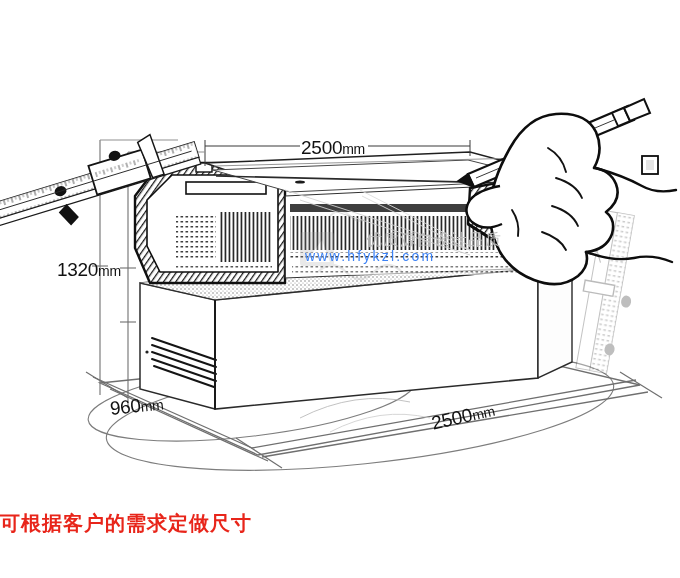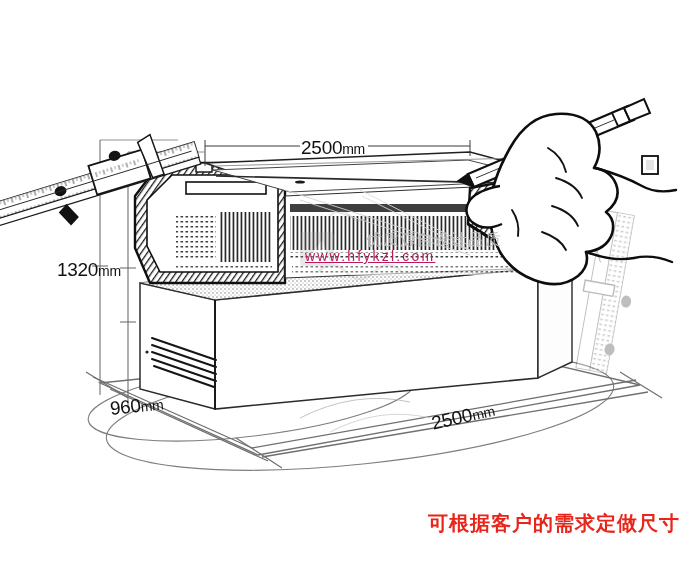"www.hfykzl.com" div { color: #be185d -> #3b82f6; text-decoration: underline -> none }
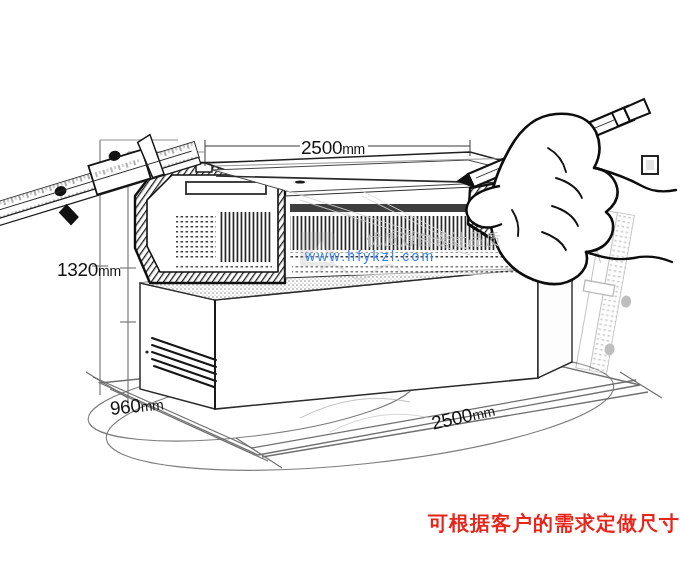"可根据客户的需求定做尺寸" #caption { text-align: right -> left }
